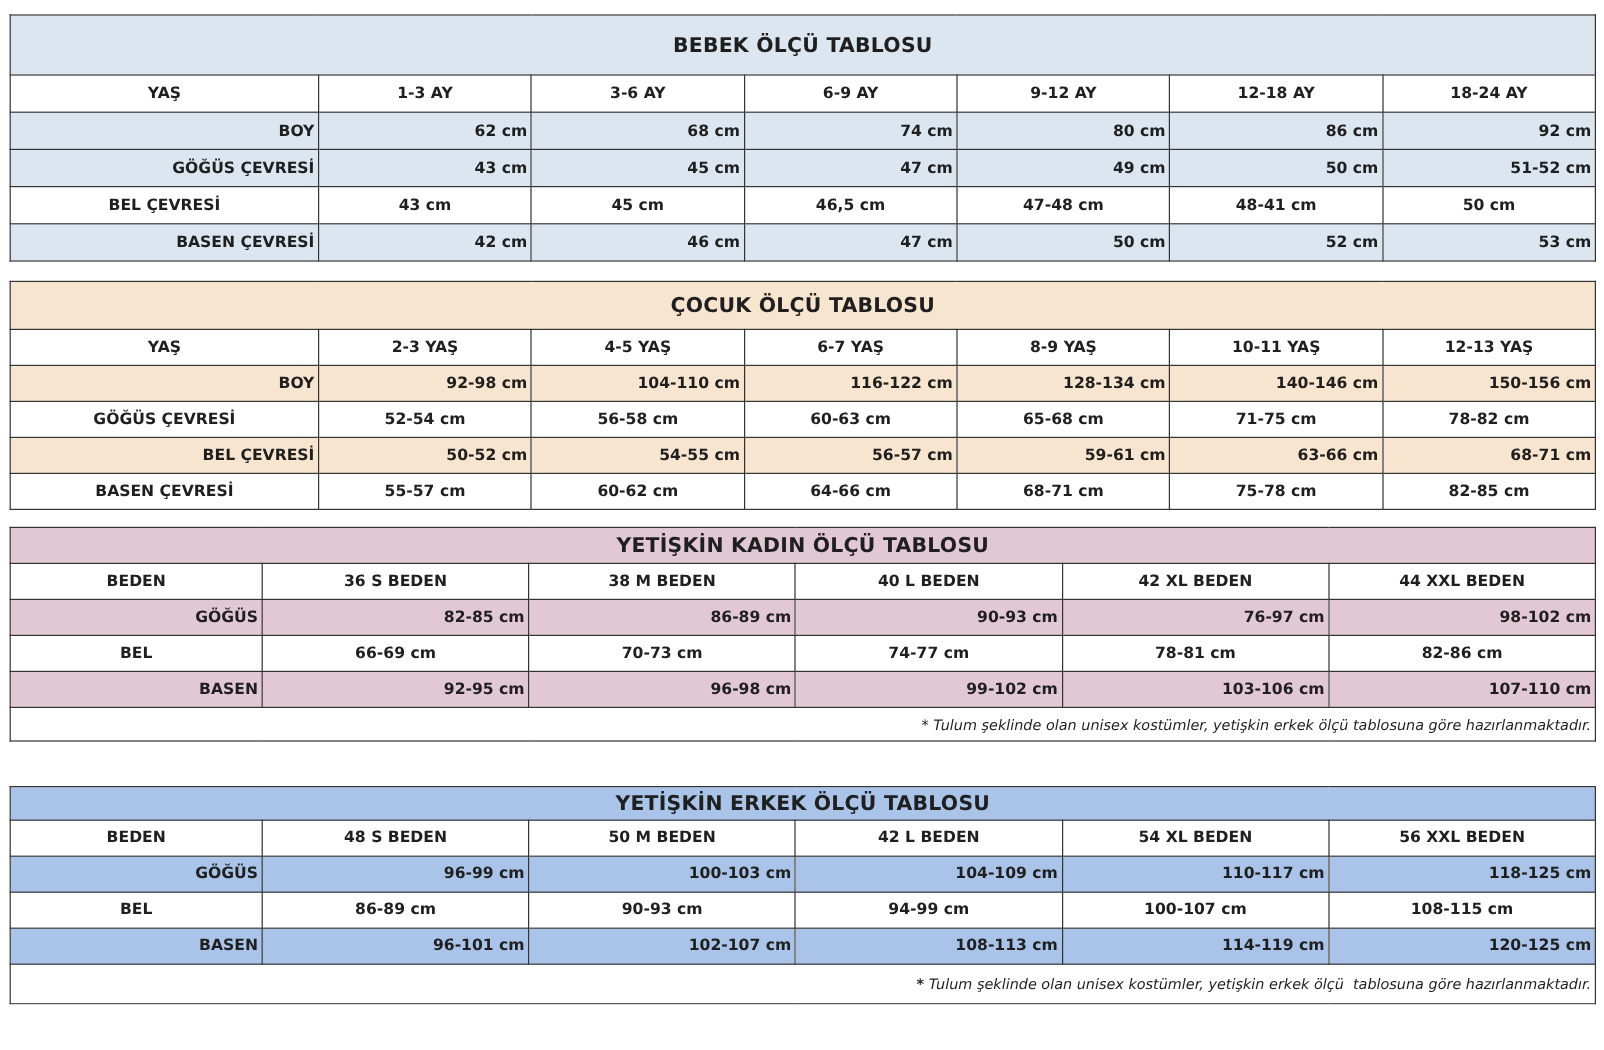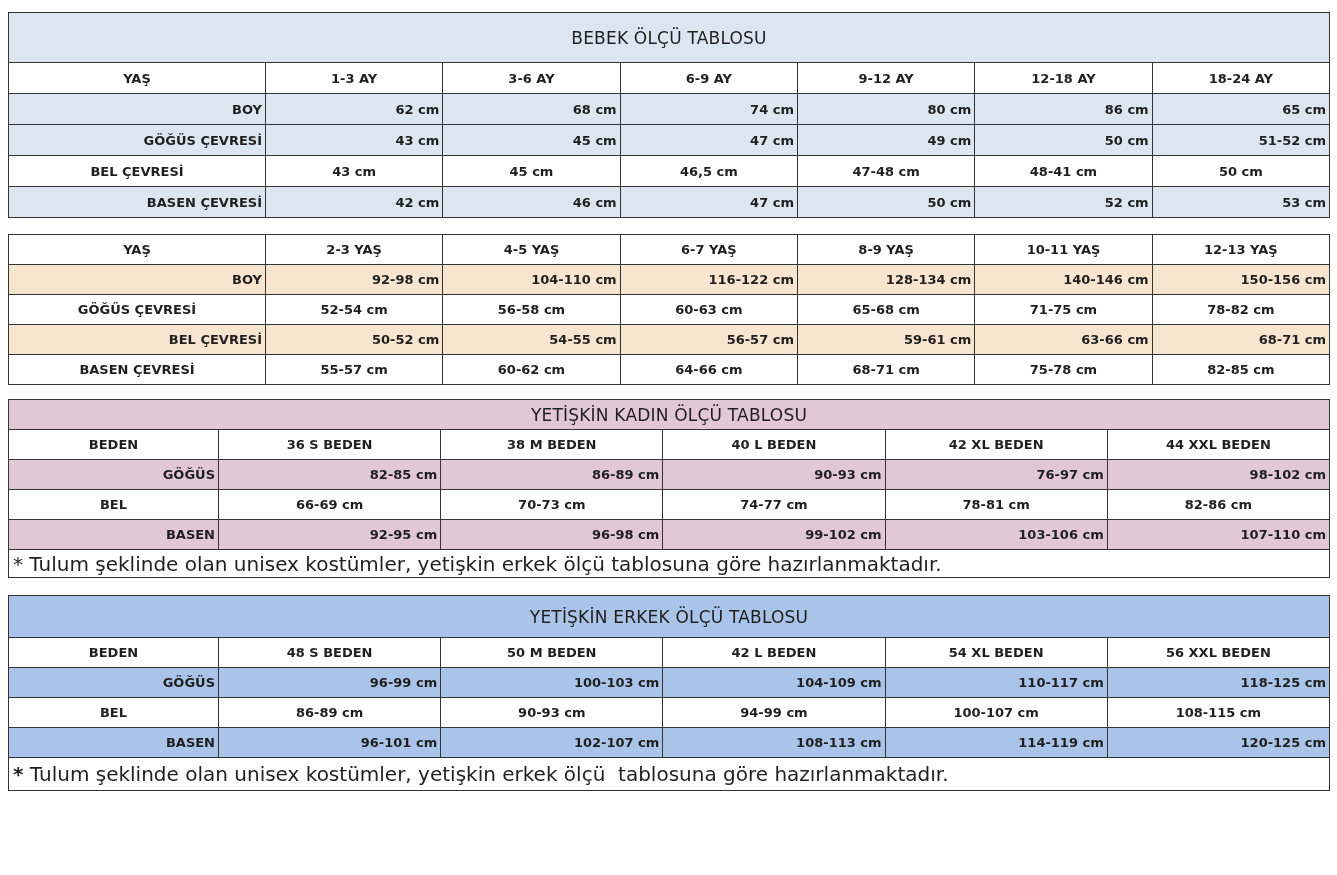"BEBEK ÖLÇÜ TABLOSU" tr.title-row td { font-weight: normal -> bold }
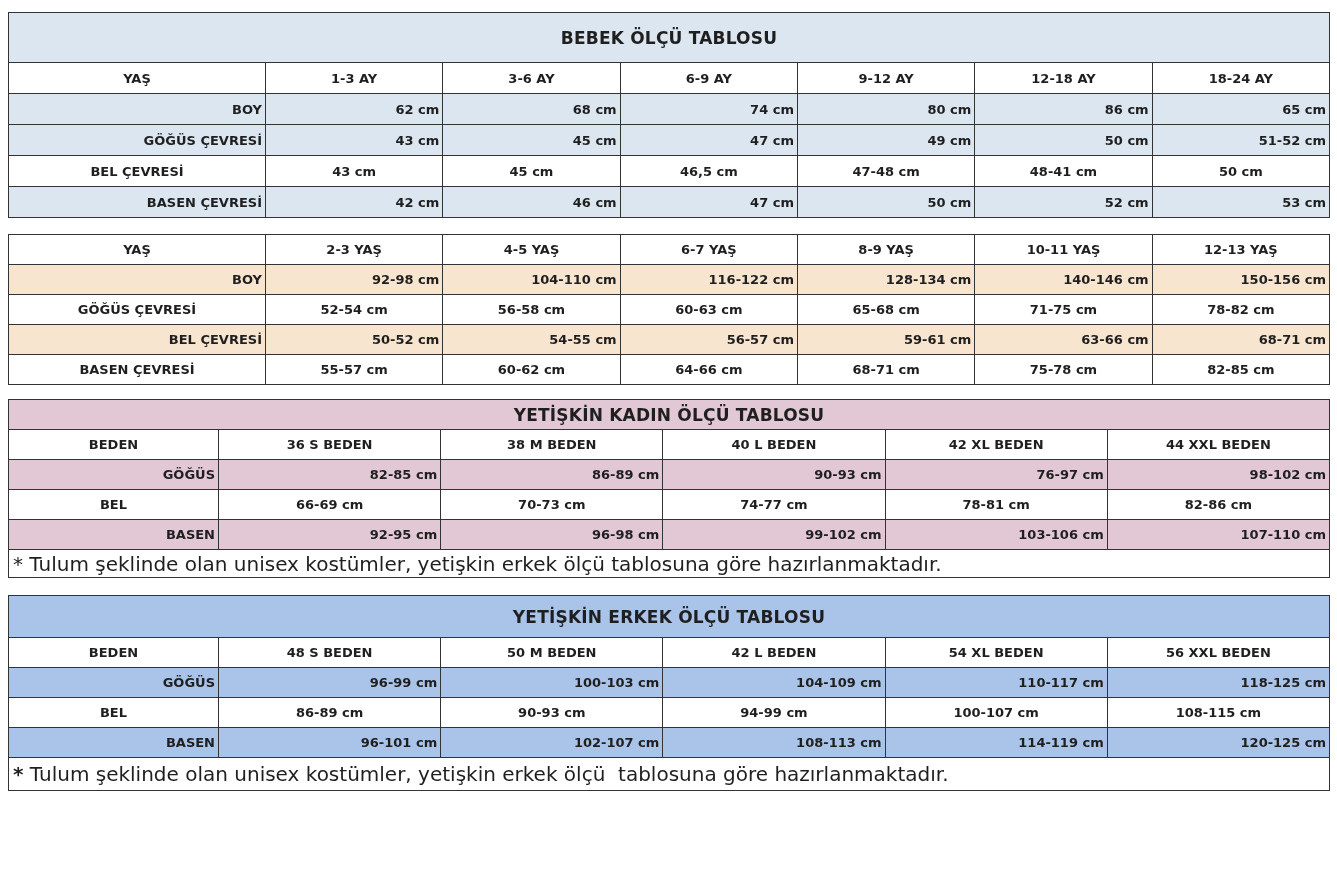"65 cm" td { text: 65 -> 92 }
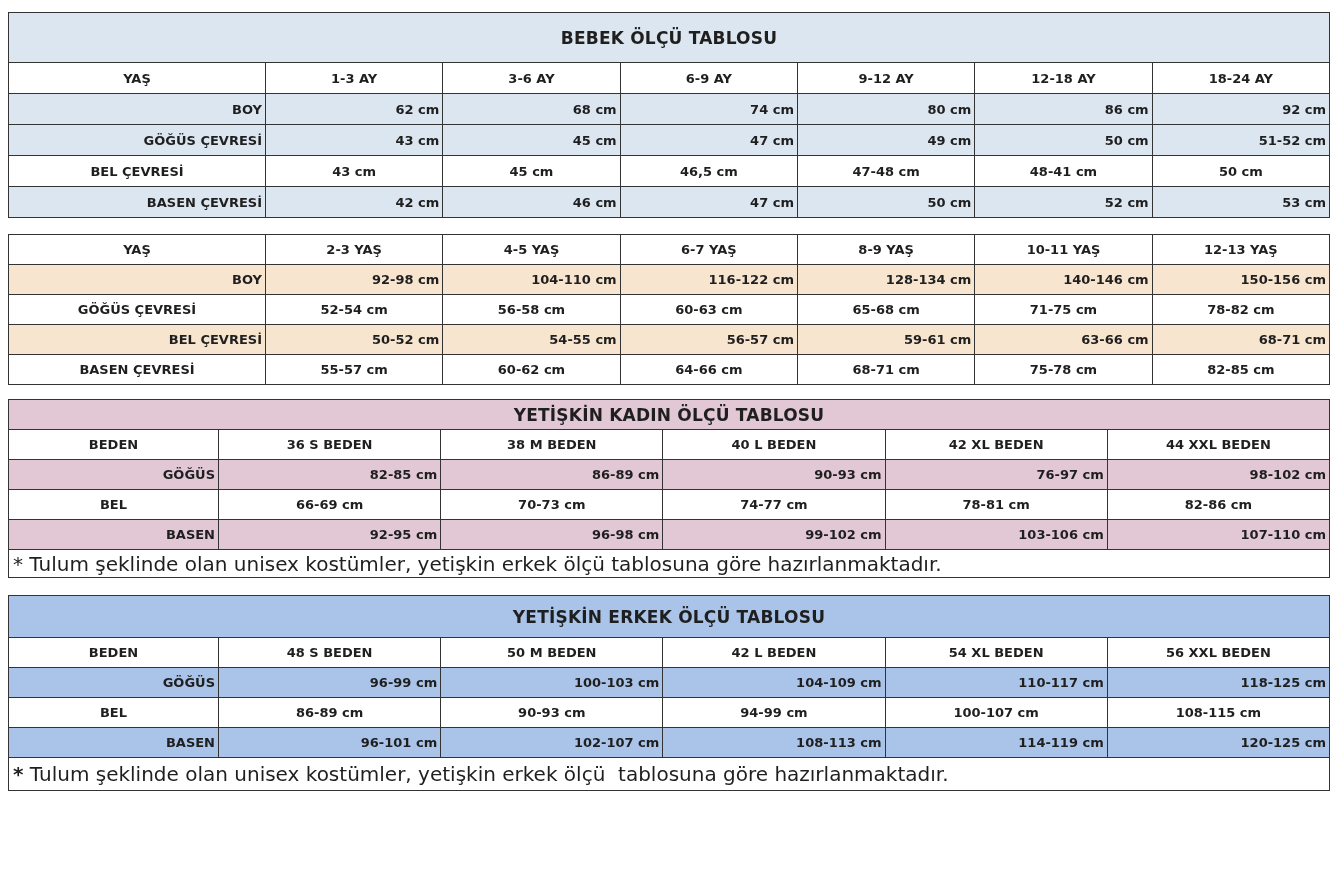"ÇOCUK ÖLÇÜ TABLOSU" tr.title-row { html: none -> <tr> <td>ÇOCUK ÖLÇÜ TABLOSU</td> </tr> }
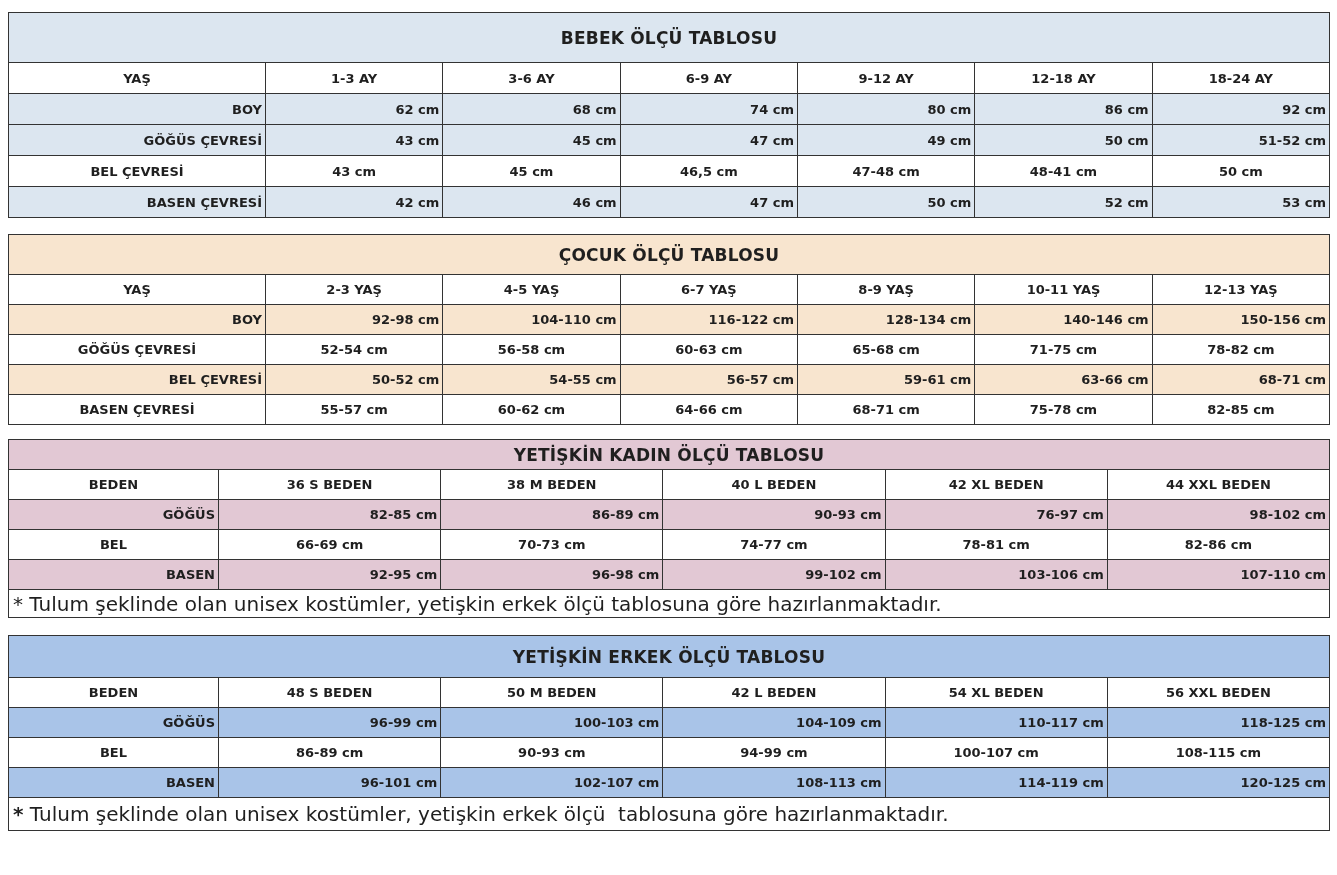"YETİŞKİN KADIN ÖLÇÜ TABLOSU" .t3 { margin-bottom: 17px -> 37px }
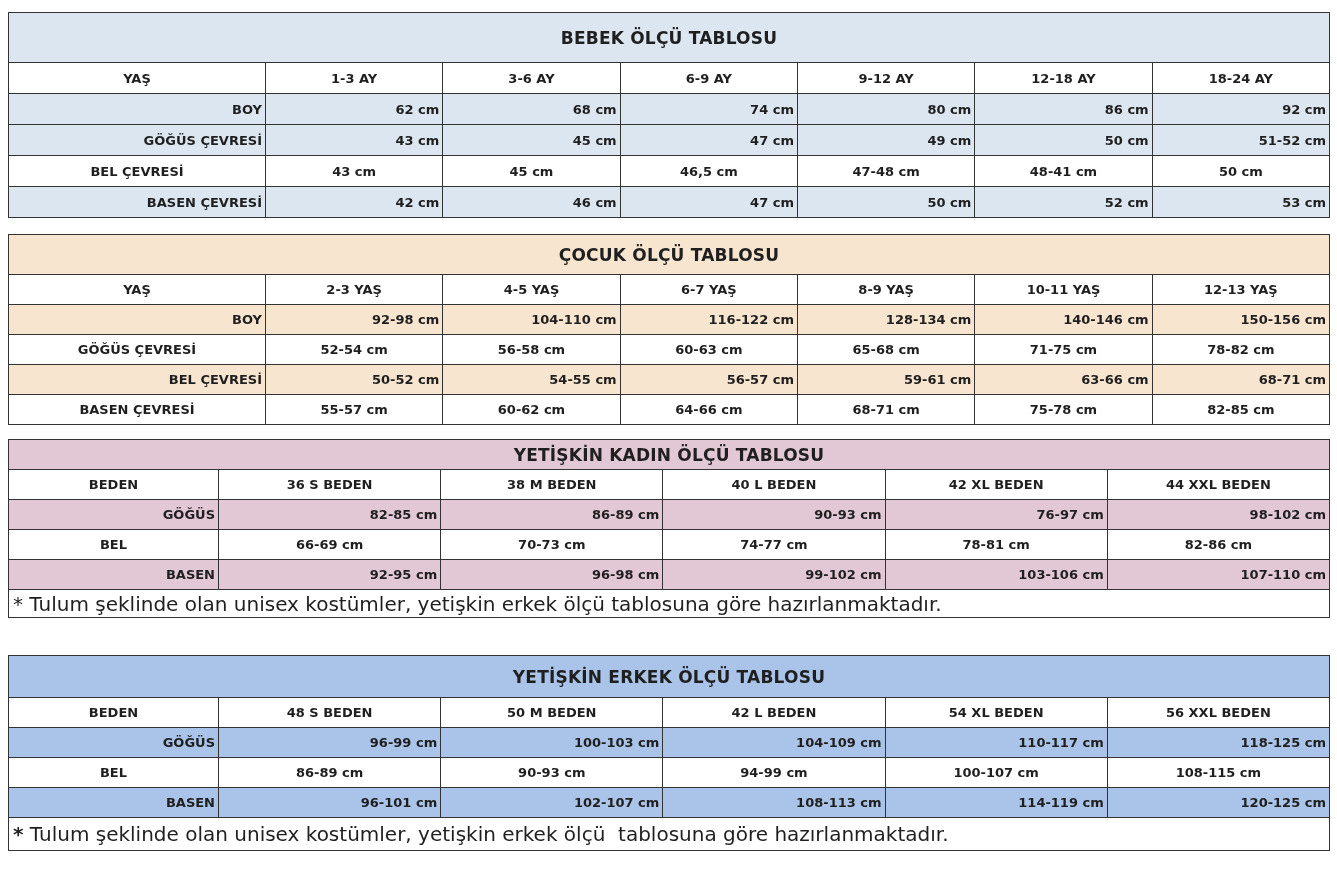"* Tulum şeklinde olan unisex" tr.footnote-row td { font-size: 20px -> 12px; font-style: none -> italic; text-align: left -> right }
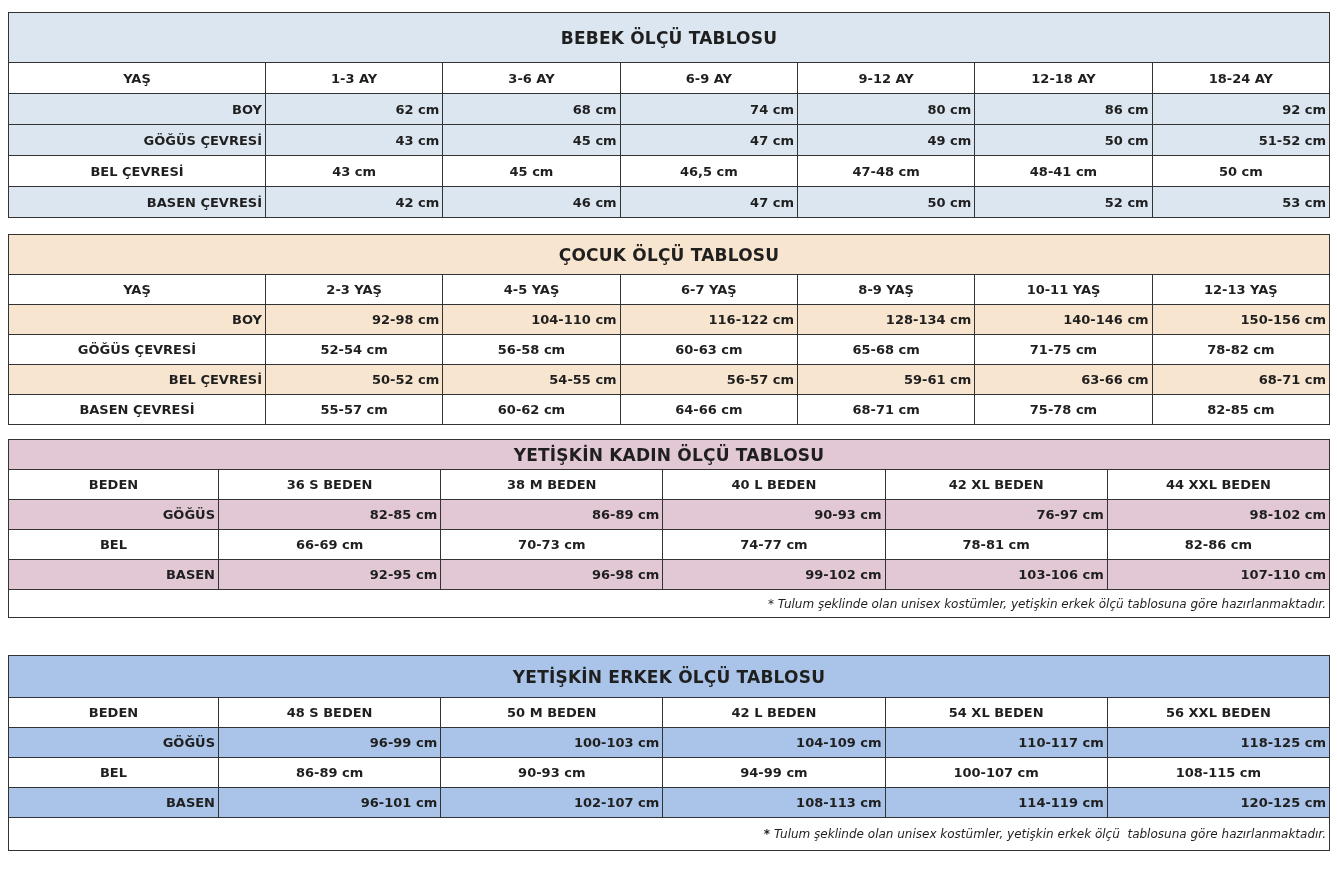"YETİŞKİN ERKEK ÖLÇÜ TABLOSU" .t4 tr.title-row { height: 42px -> 28px }
